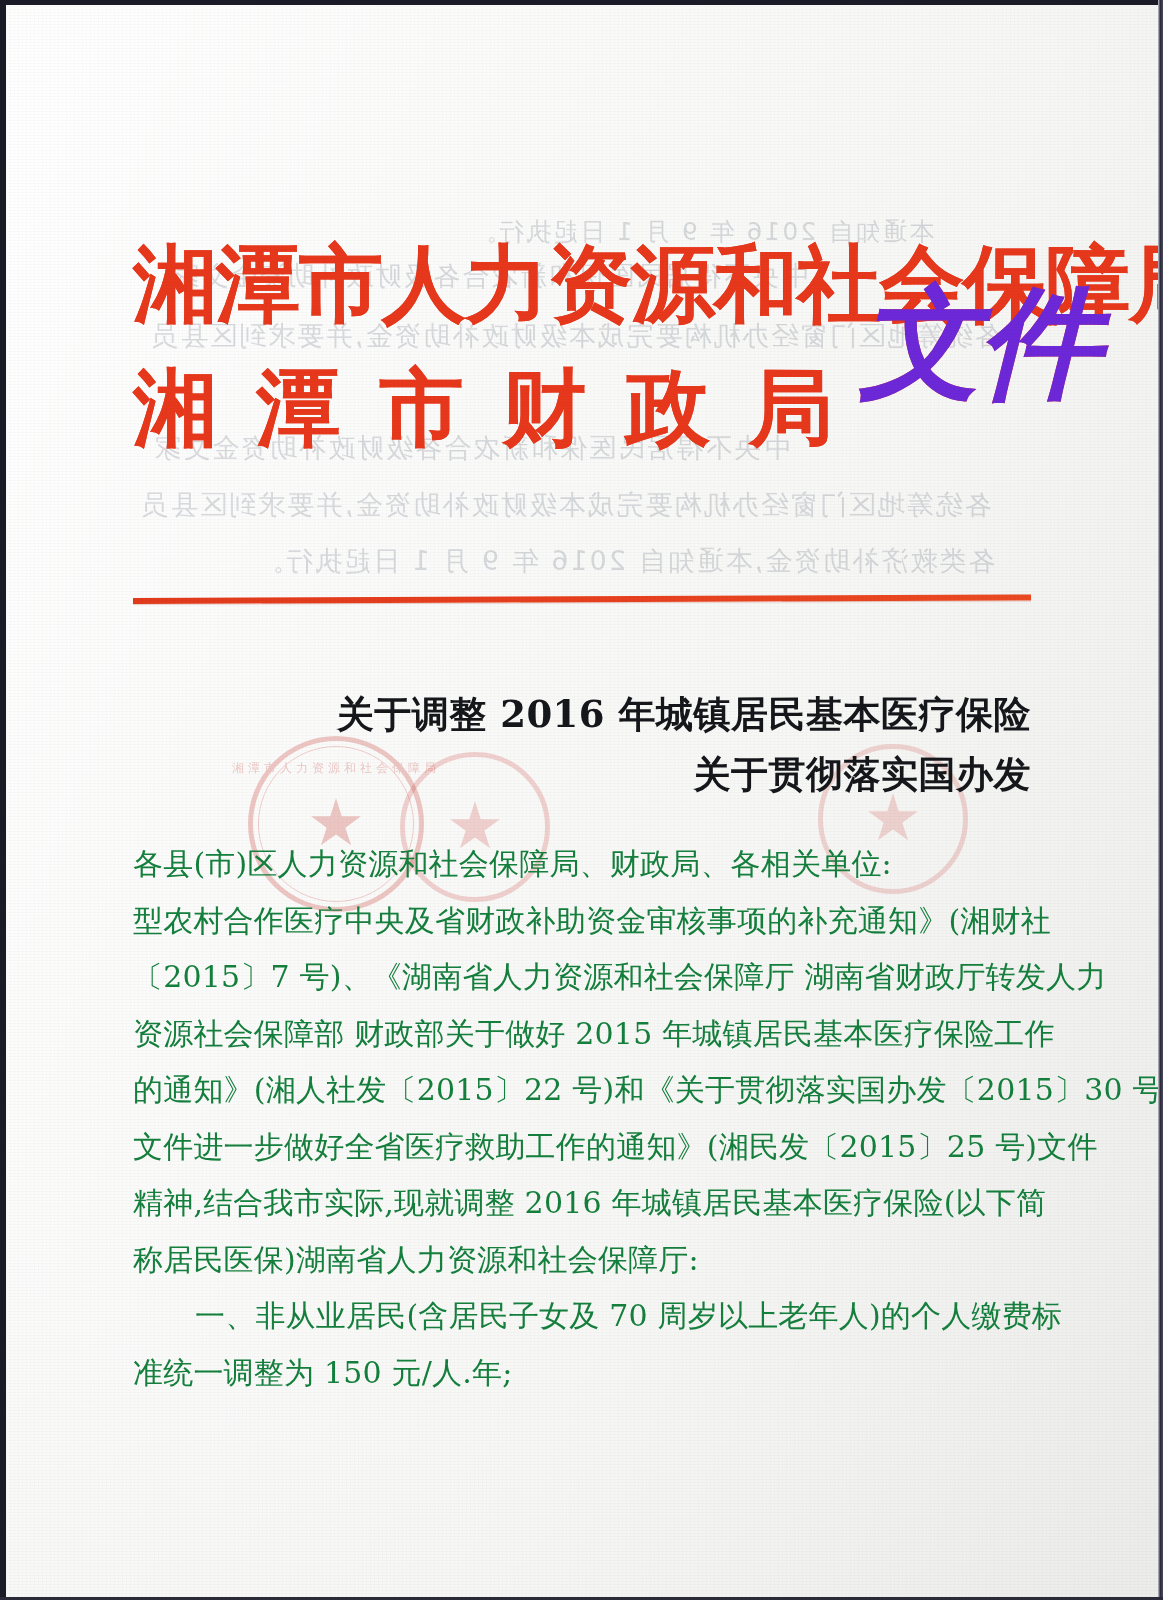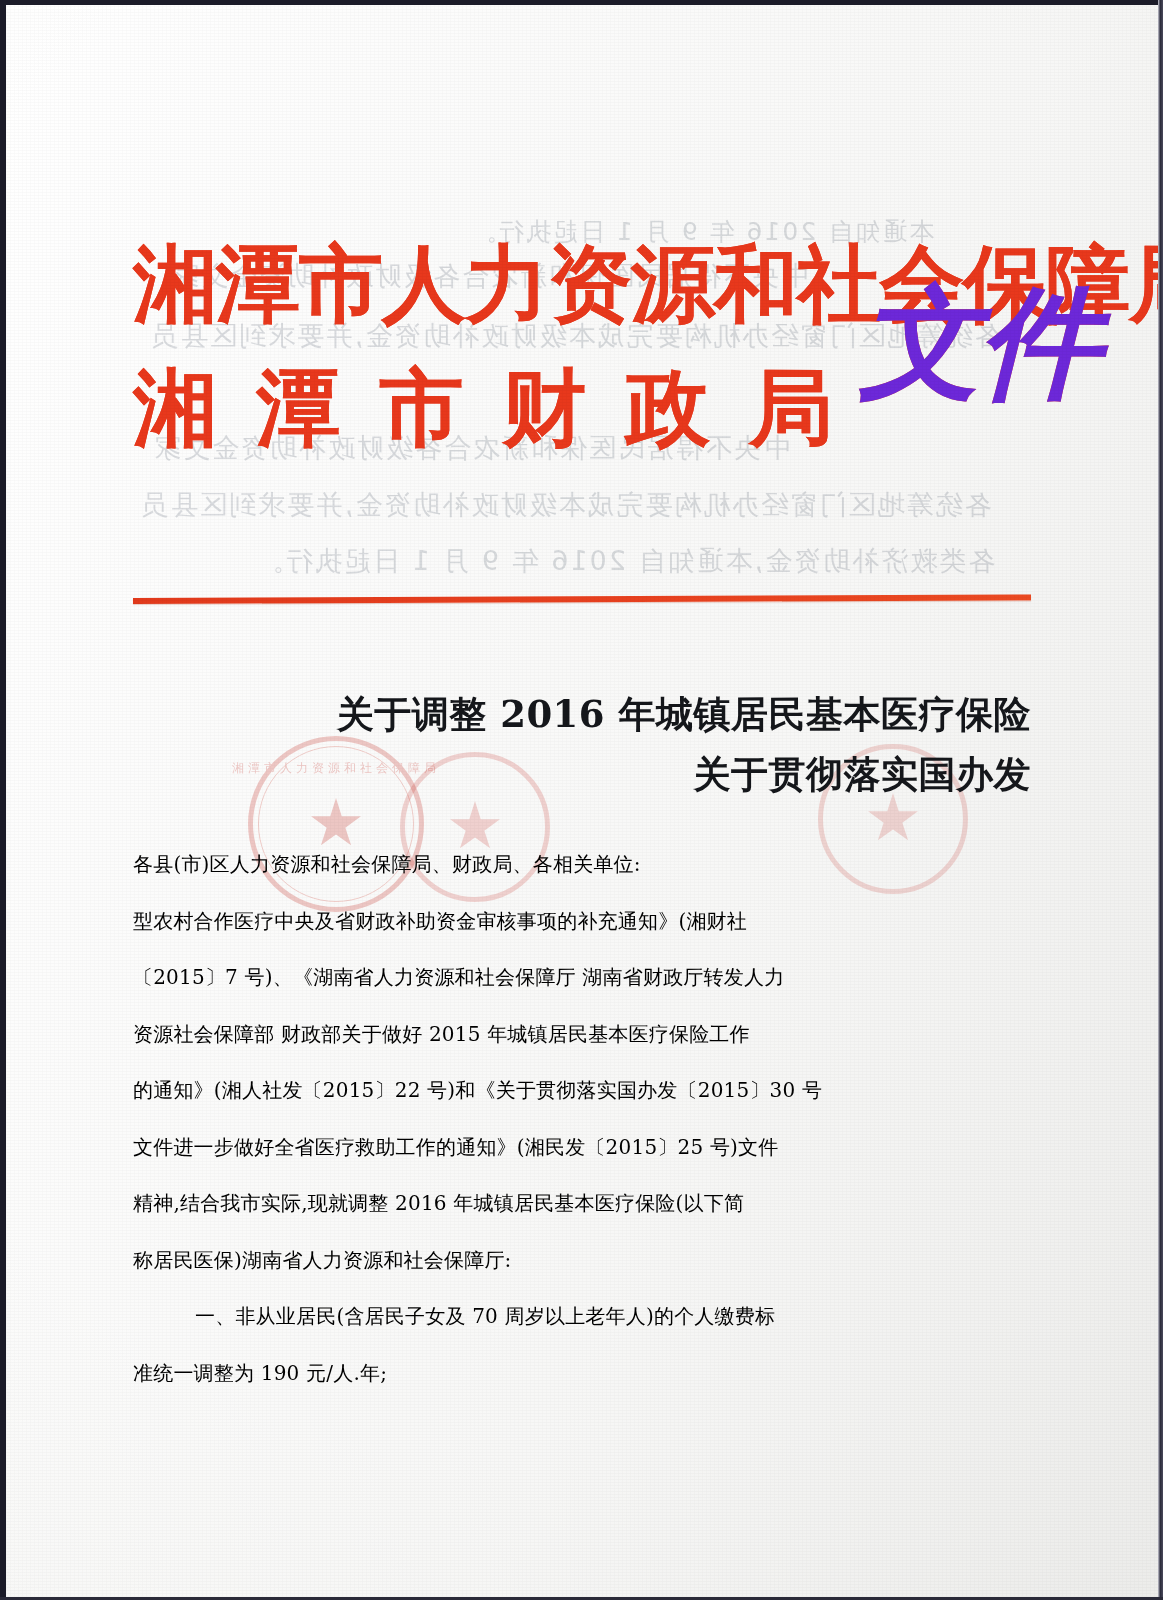"各县(市)区人力资源和社会保障局、财政局、各相关单位:" .body-text { color: #000000 -> #15803d; font-size: 20px -> 30px }
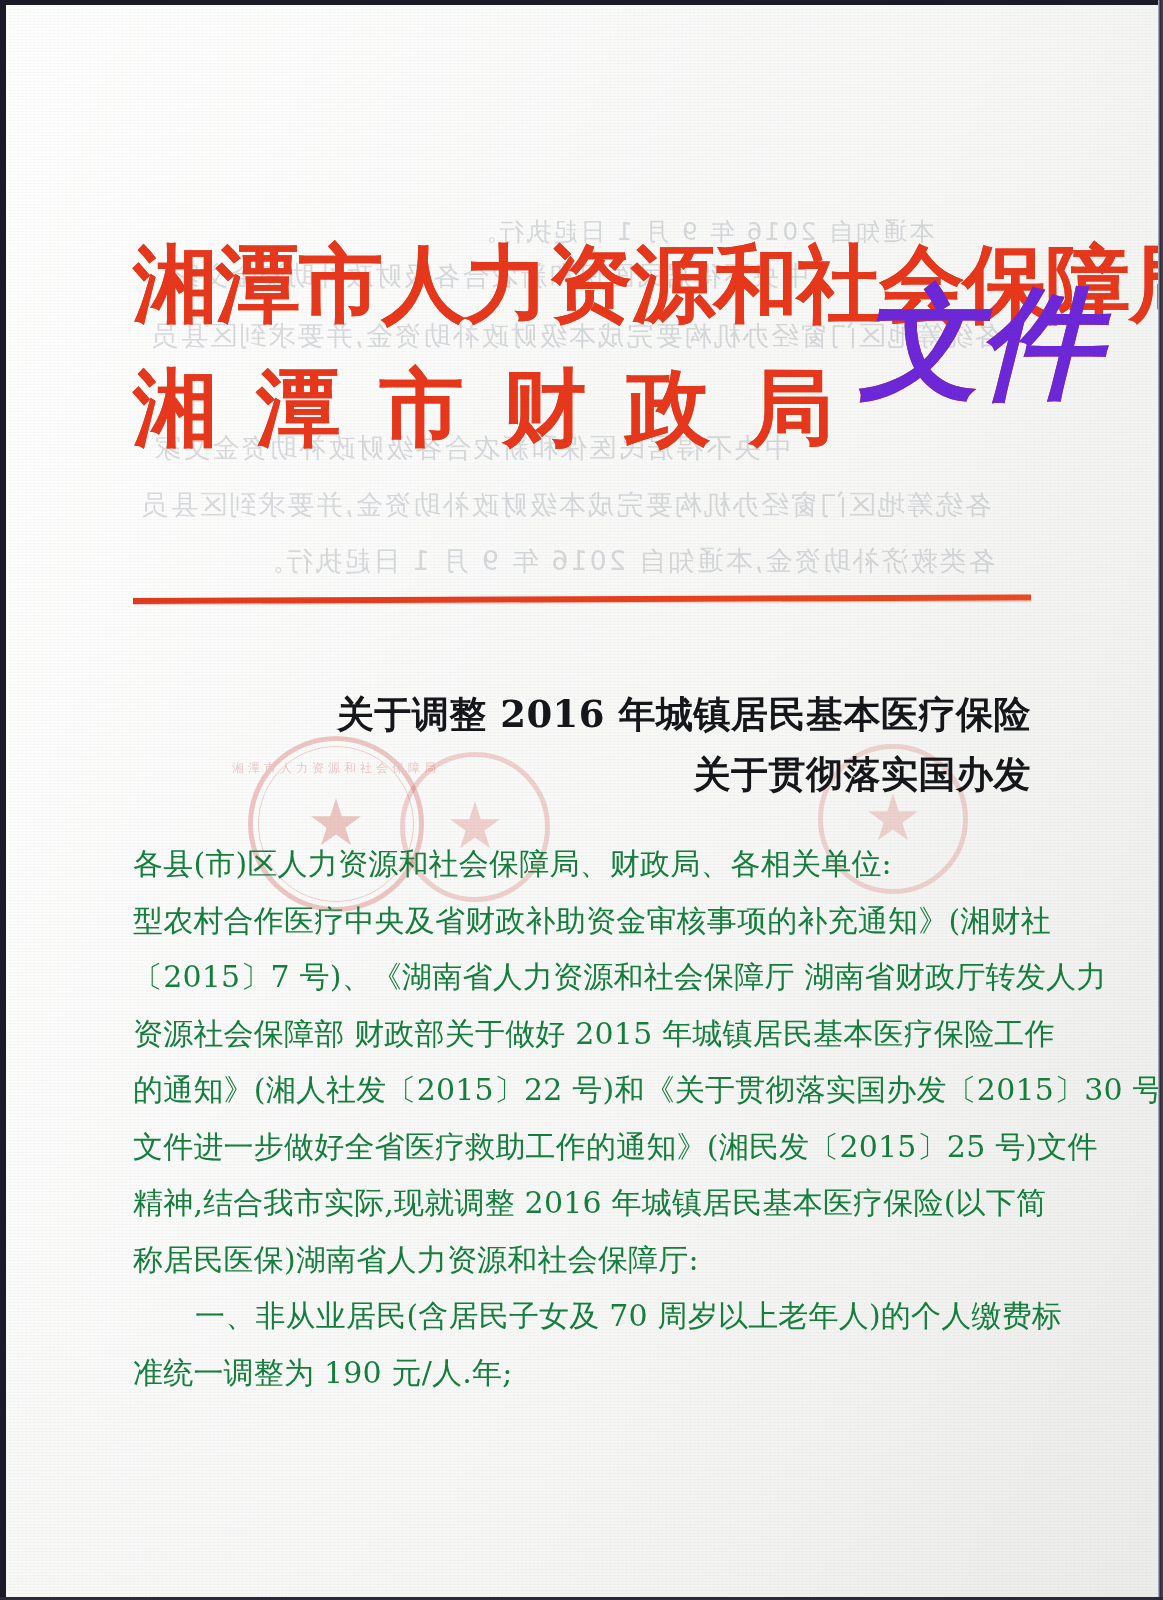"准统一调整为 190 元/人.年;" span.ln { text: 190 -> 150 }
